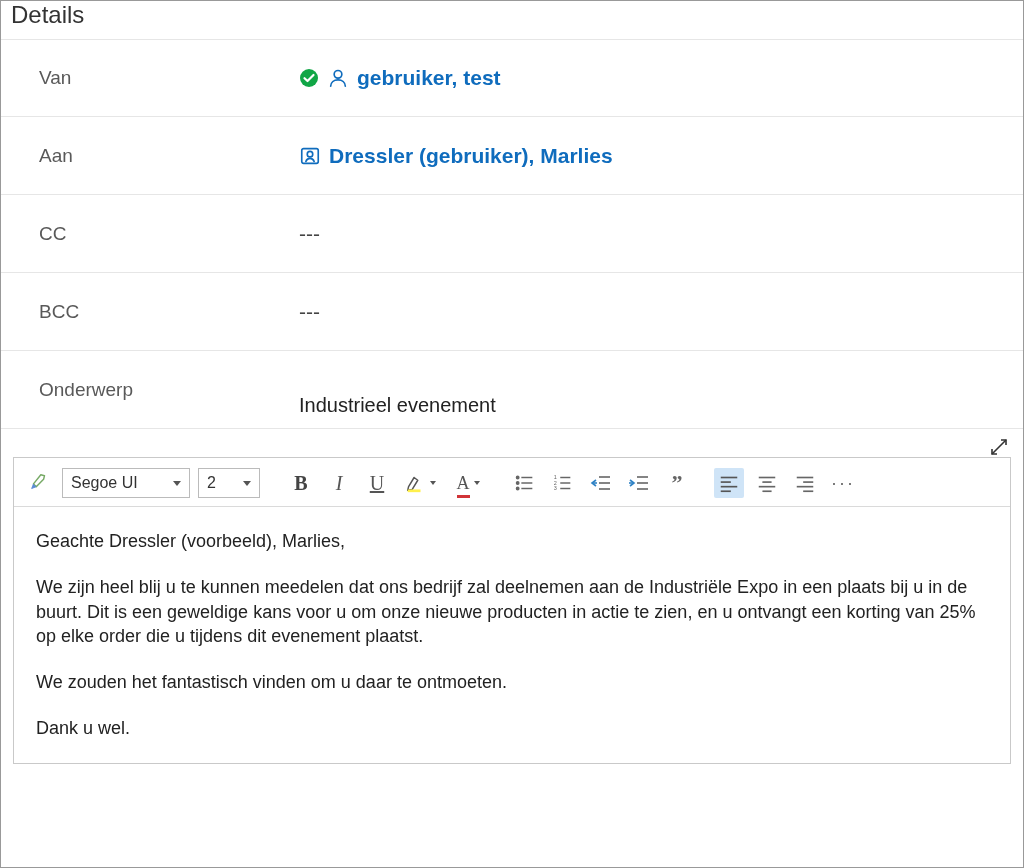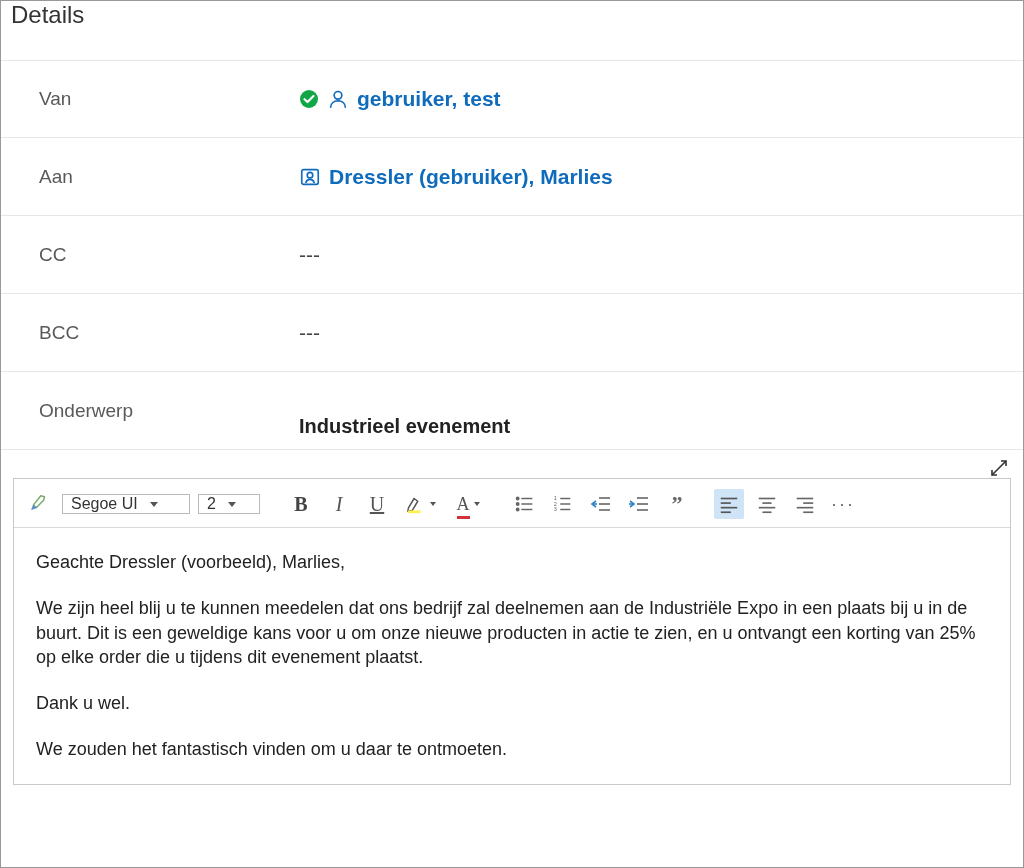"Van" .row:first-child { margin-top: 21px -> none }
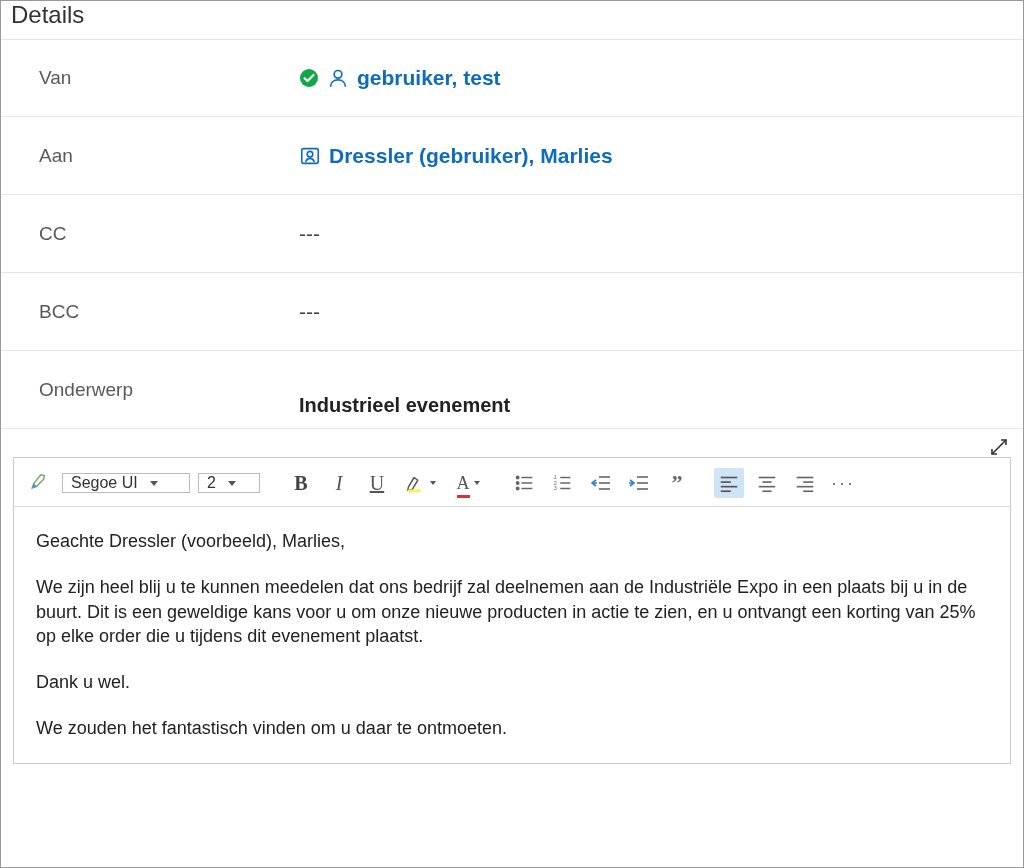"Industrieel evenement" .subject-value { font-weight: 700 -> 400 }
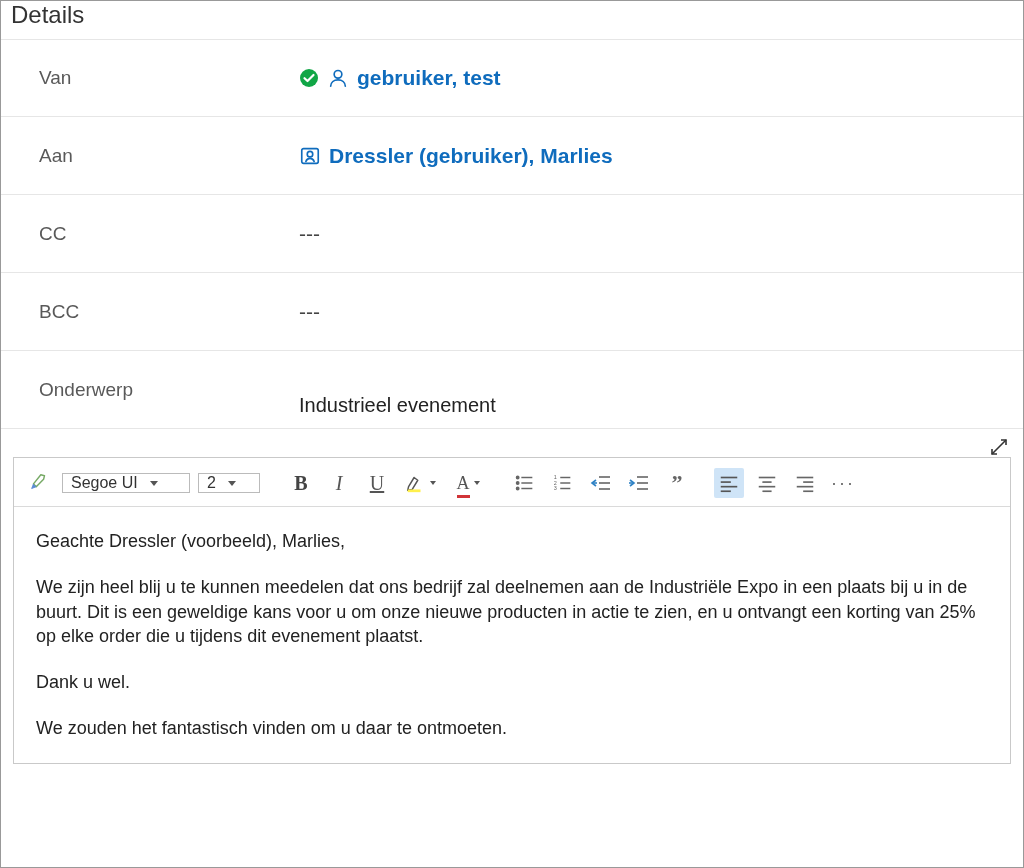"Segoe UI" .tb-select { height: 20px -> 30px; justify-content: flex-start -> space-between }
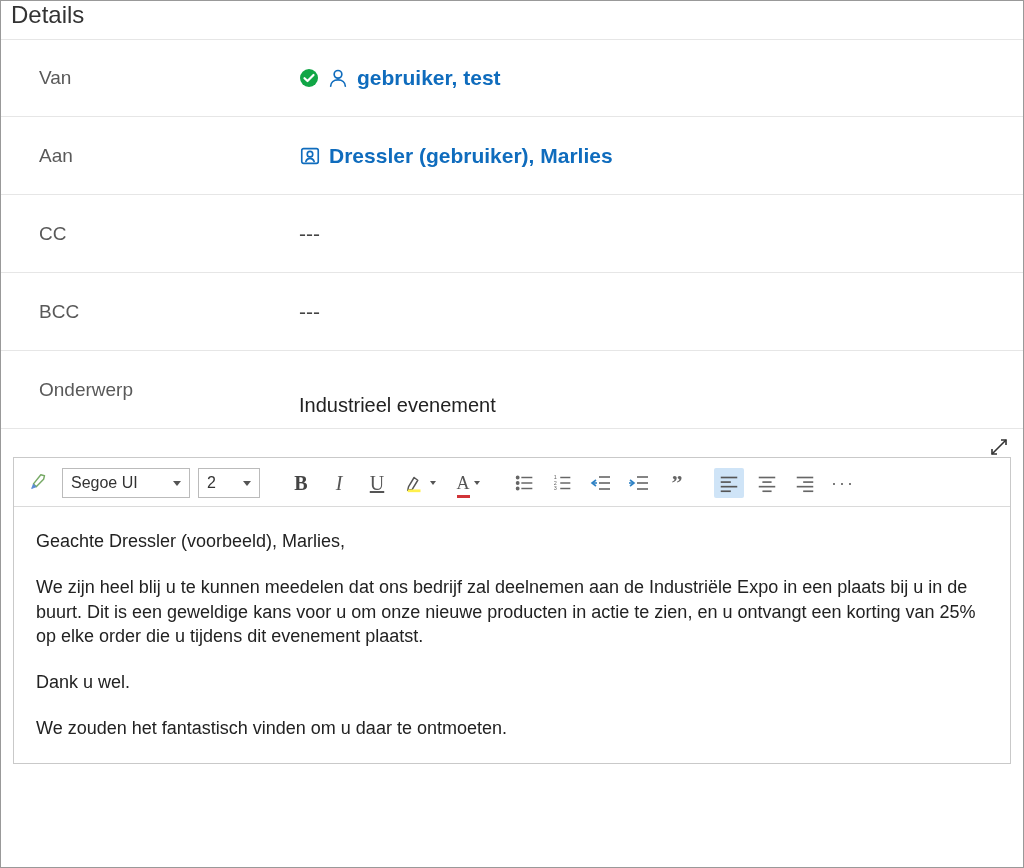"Dank u wel." p { order: before "We zouden het fantastisch vinden" -> after "We zouden het fantastisch vinden" }
